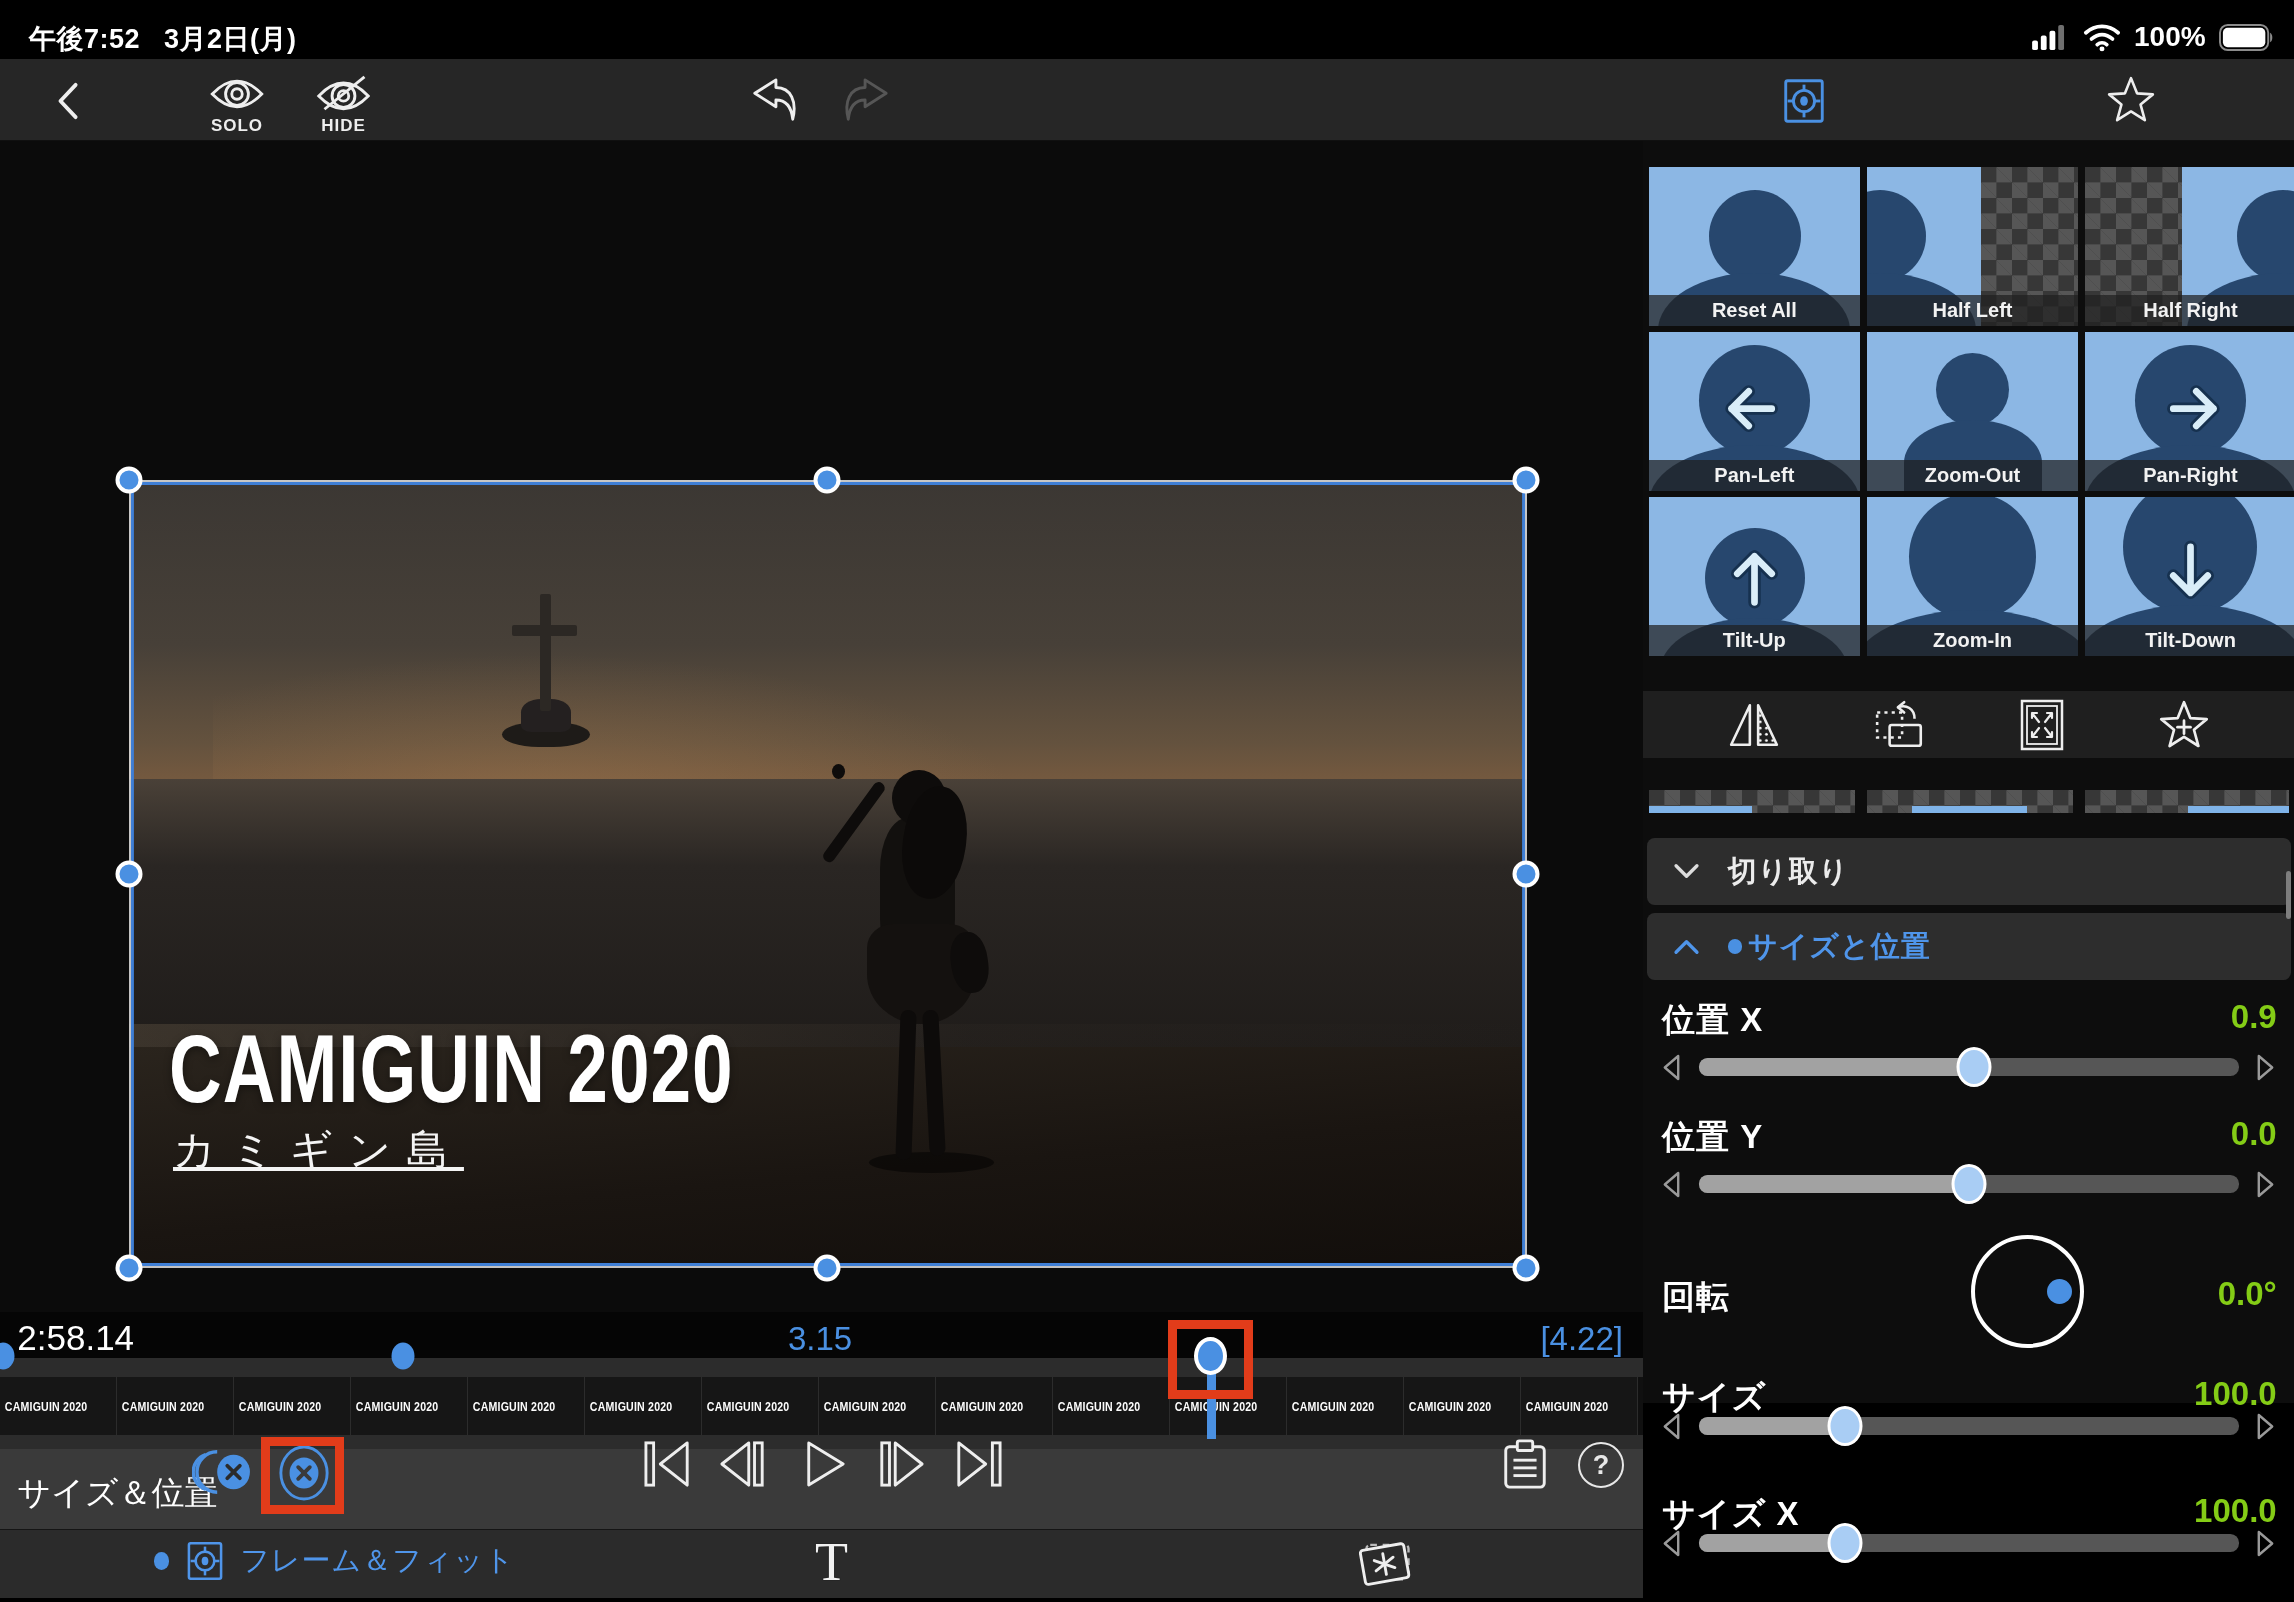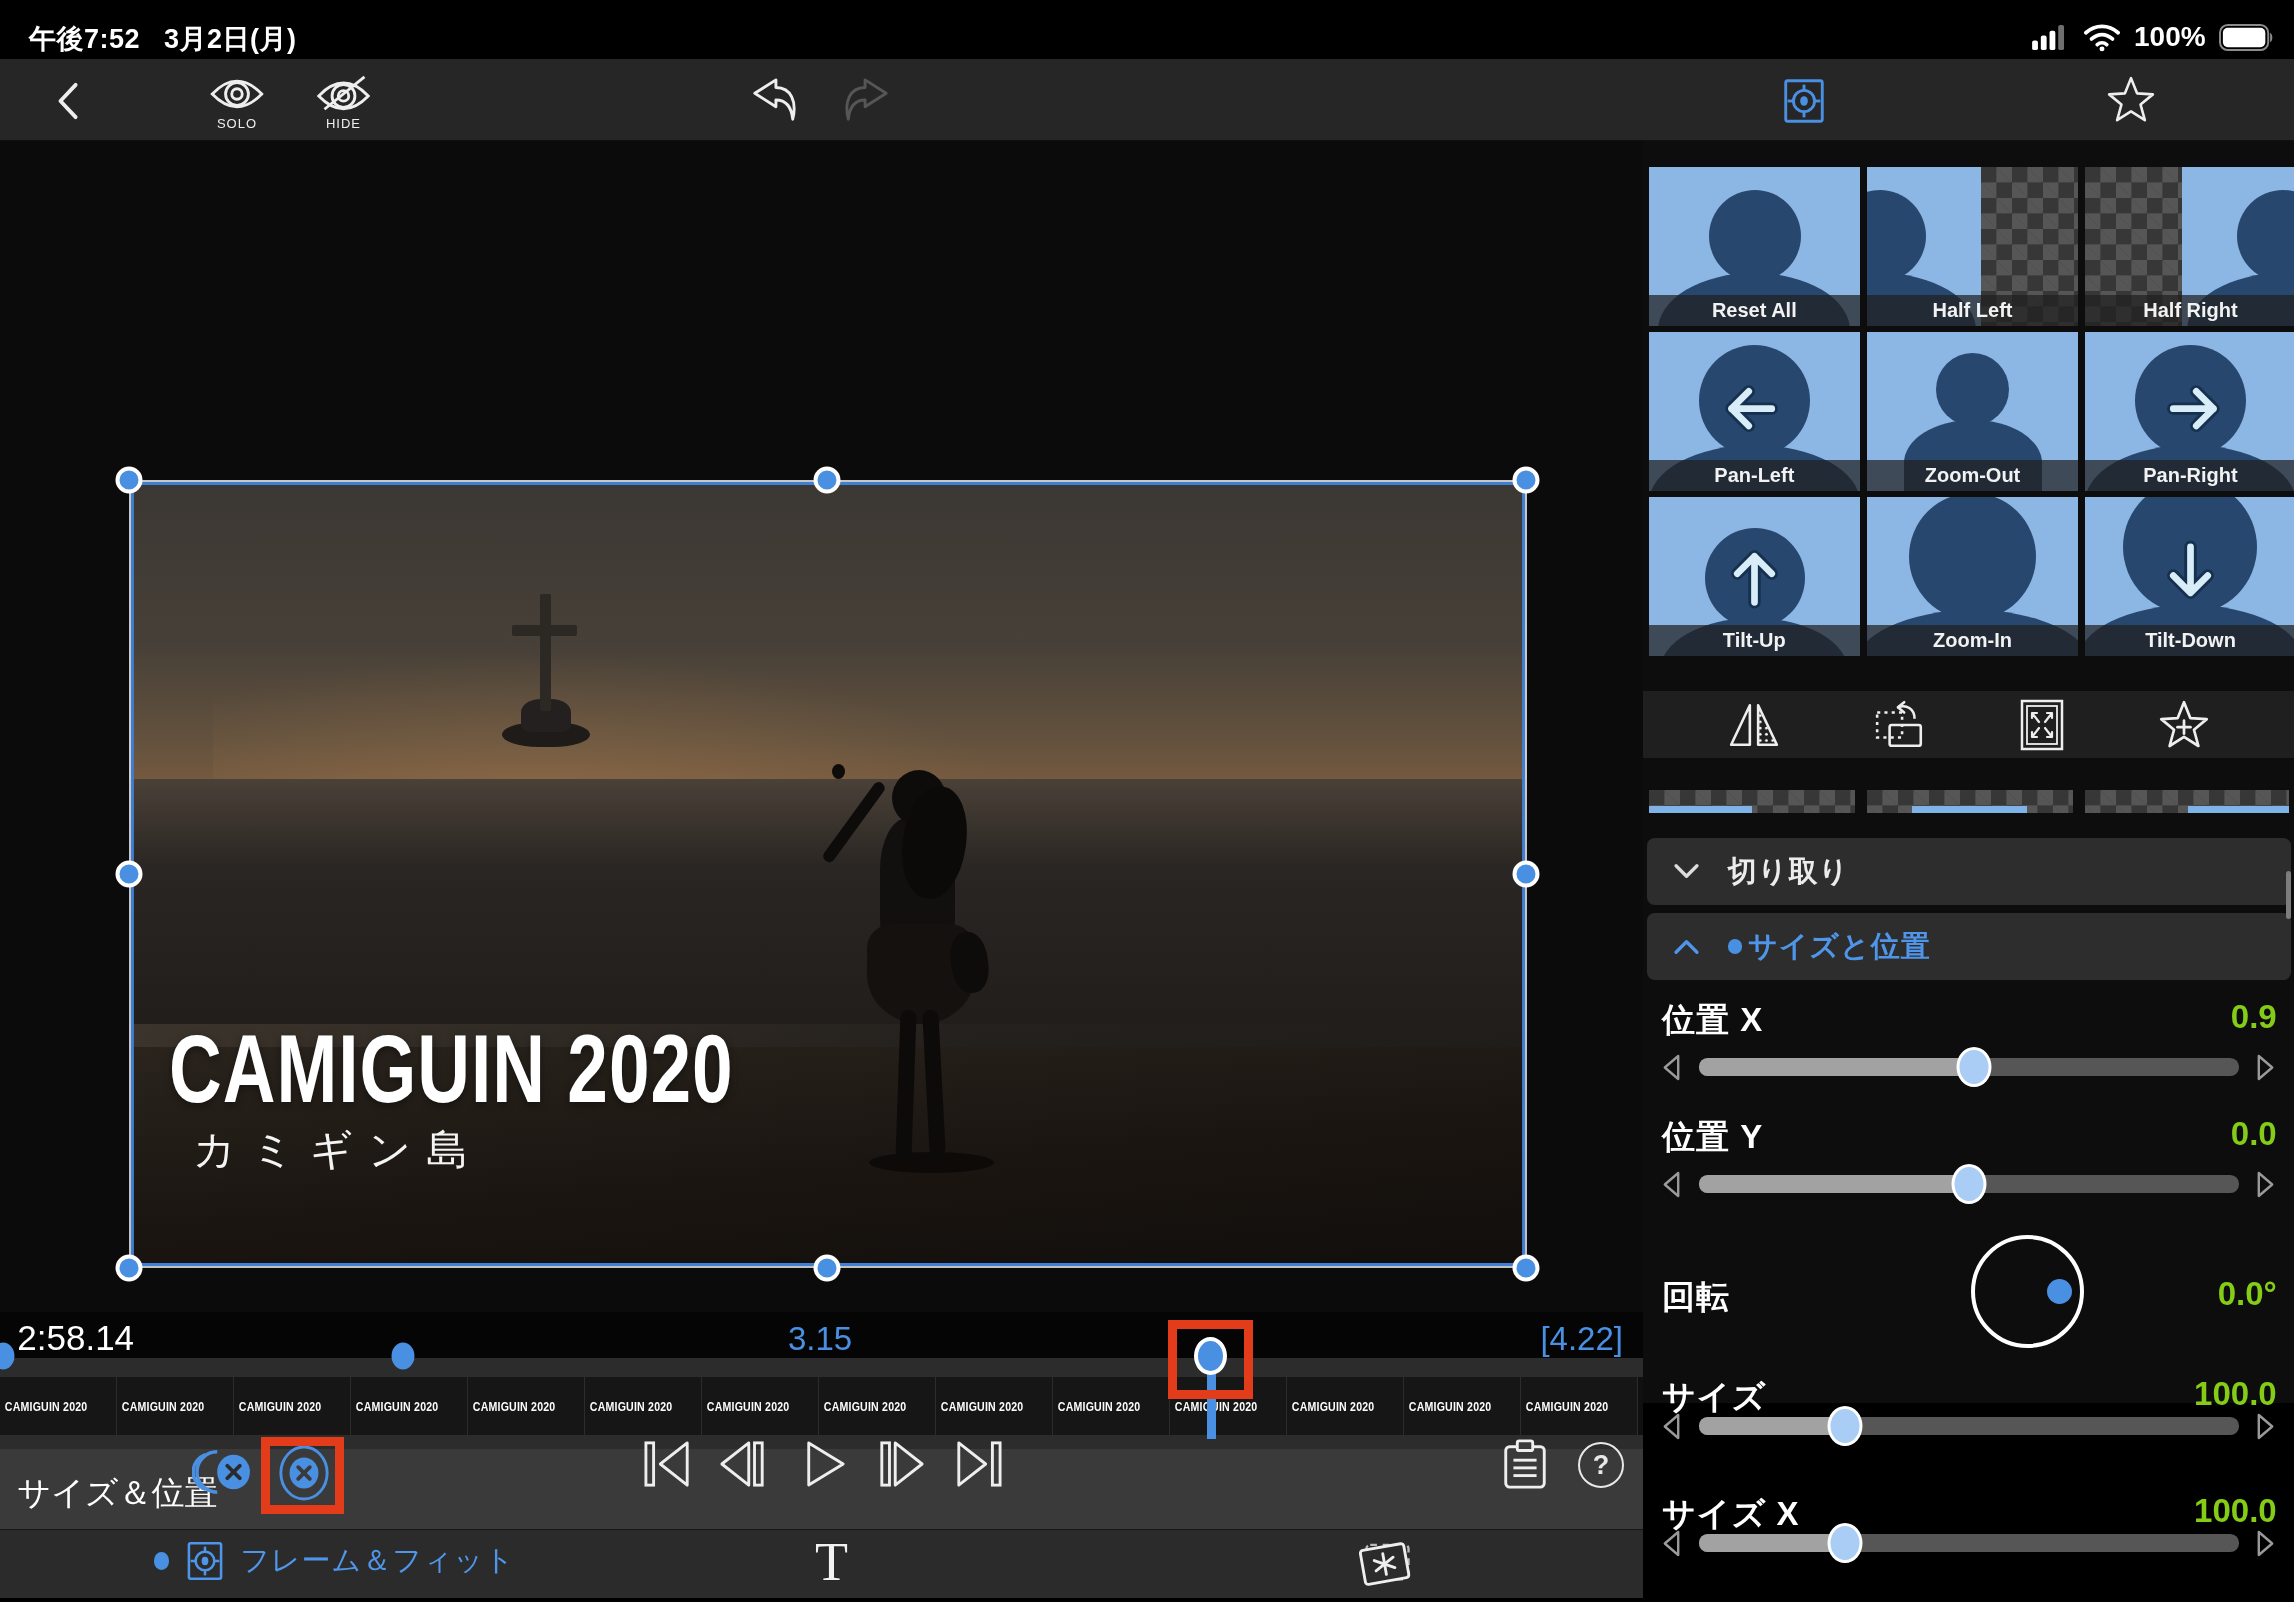"SOLO" .tb-label { font-size: 13px -> 17px; font-weight: 400 -> 700 }
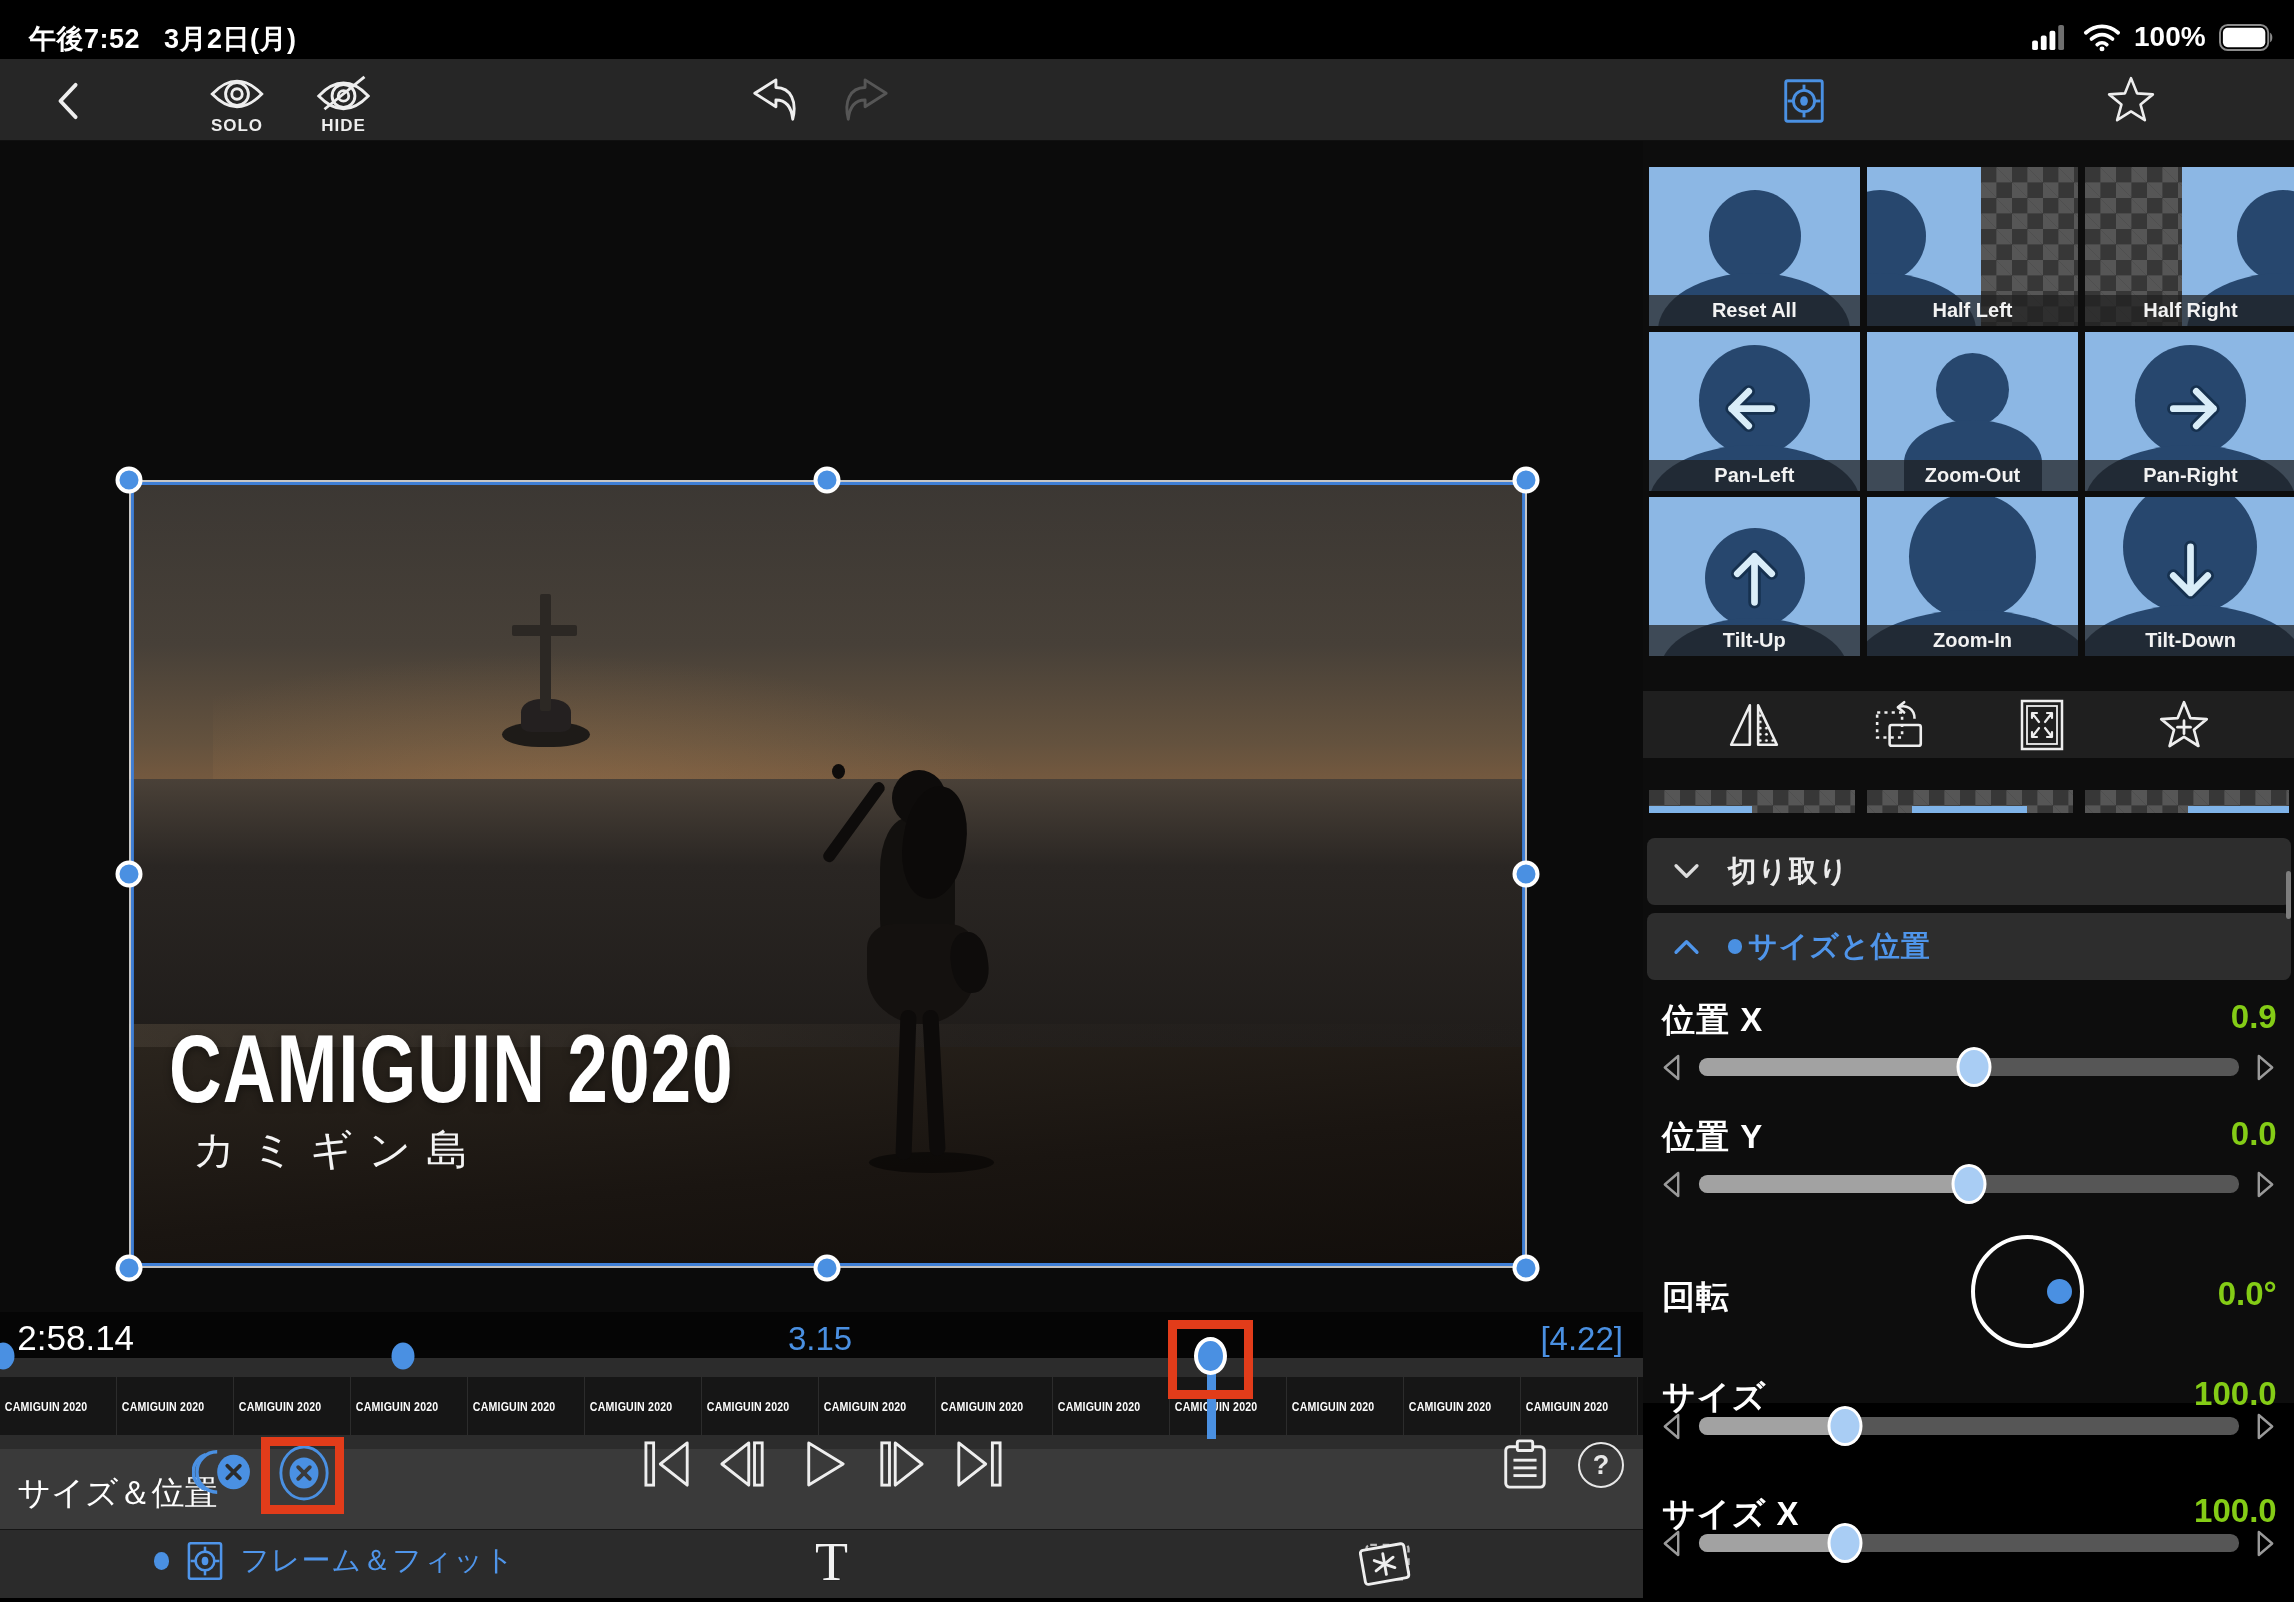"カミギン島" #video-subtitle { left: 64px -> 44px; text-decoration: none -> underline }
